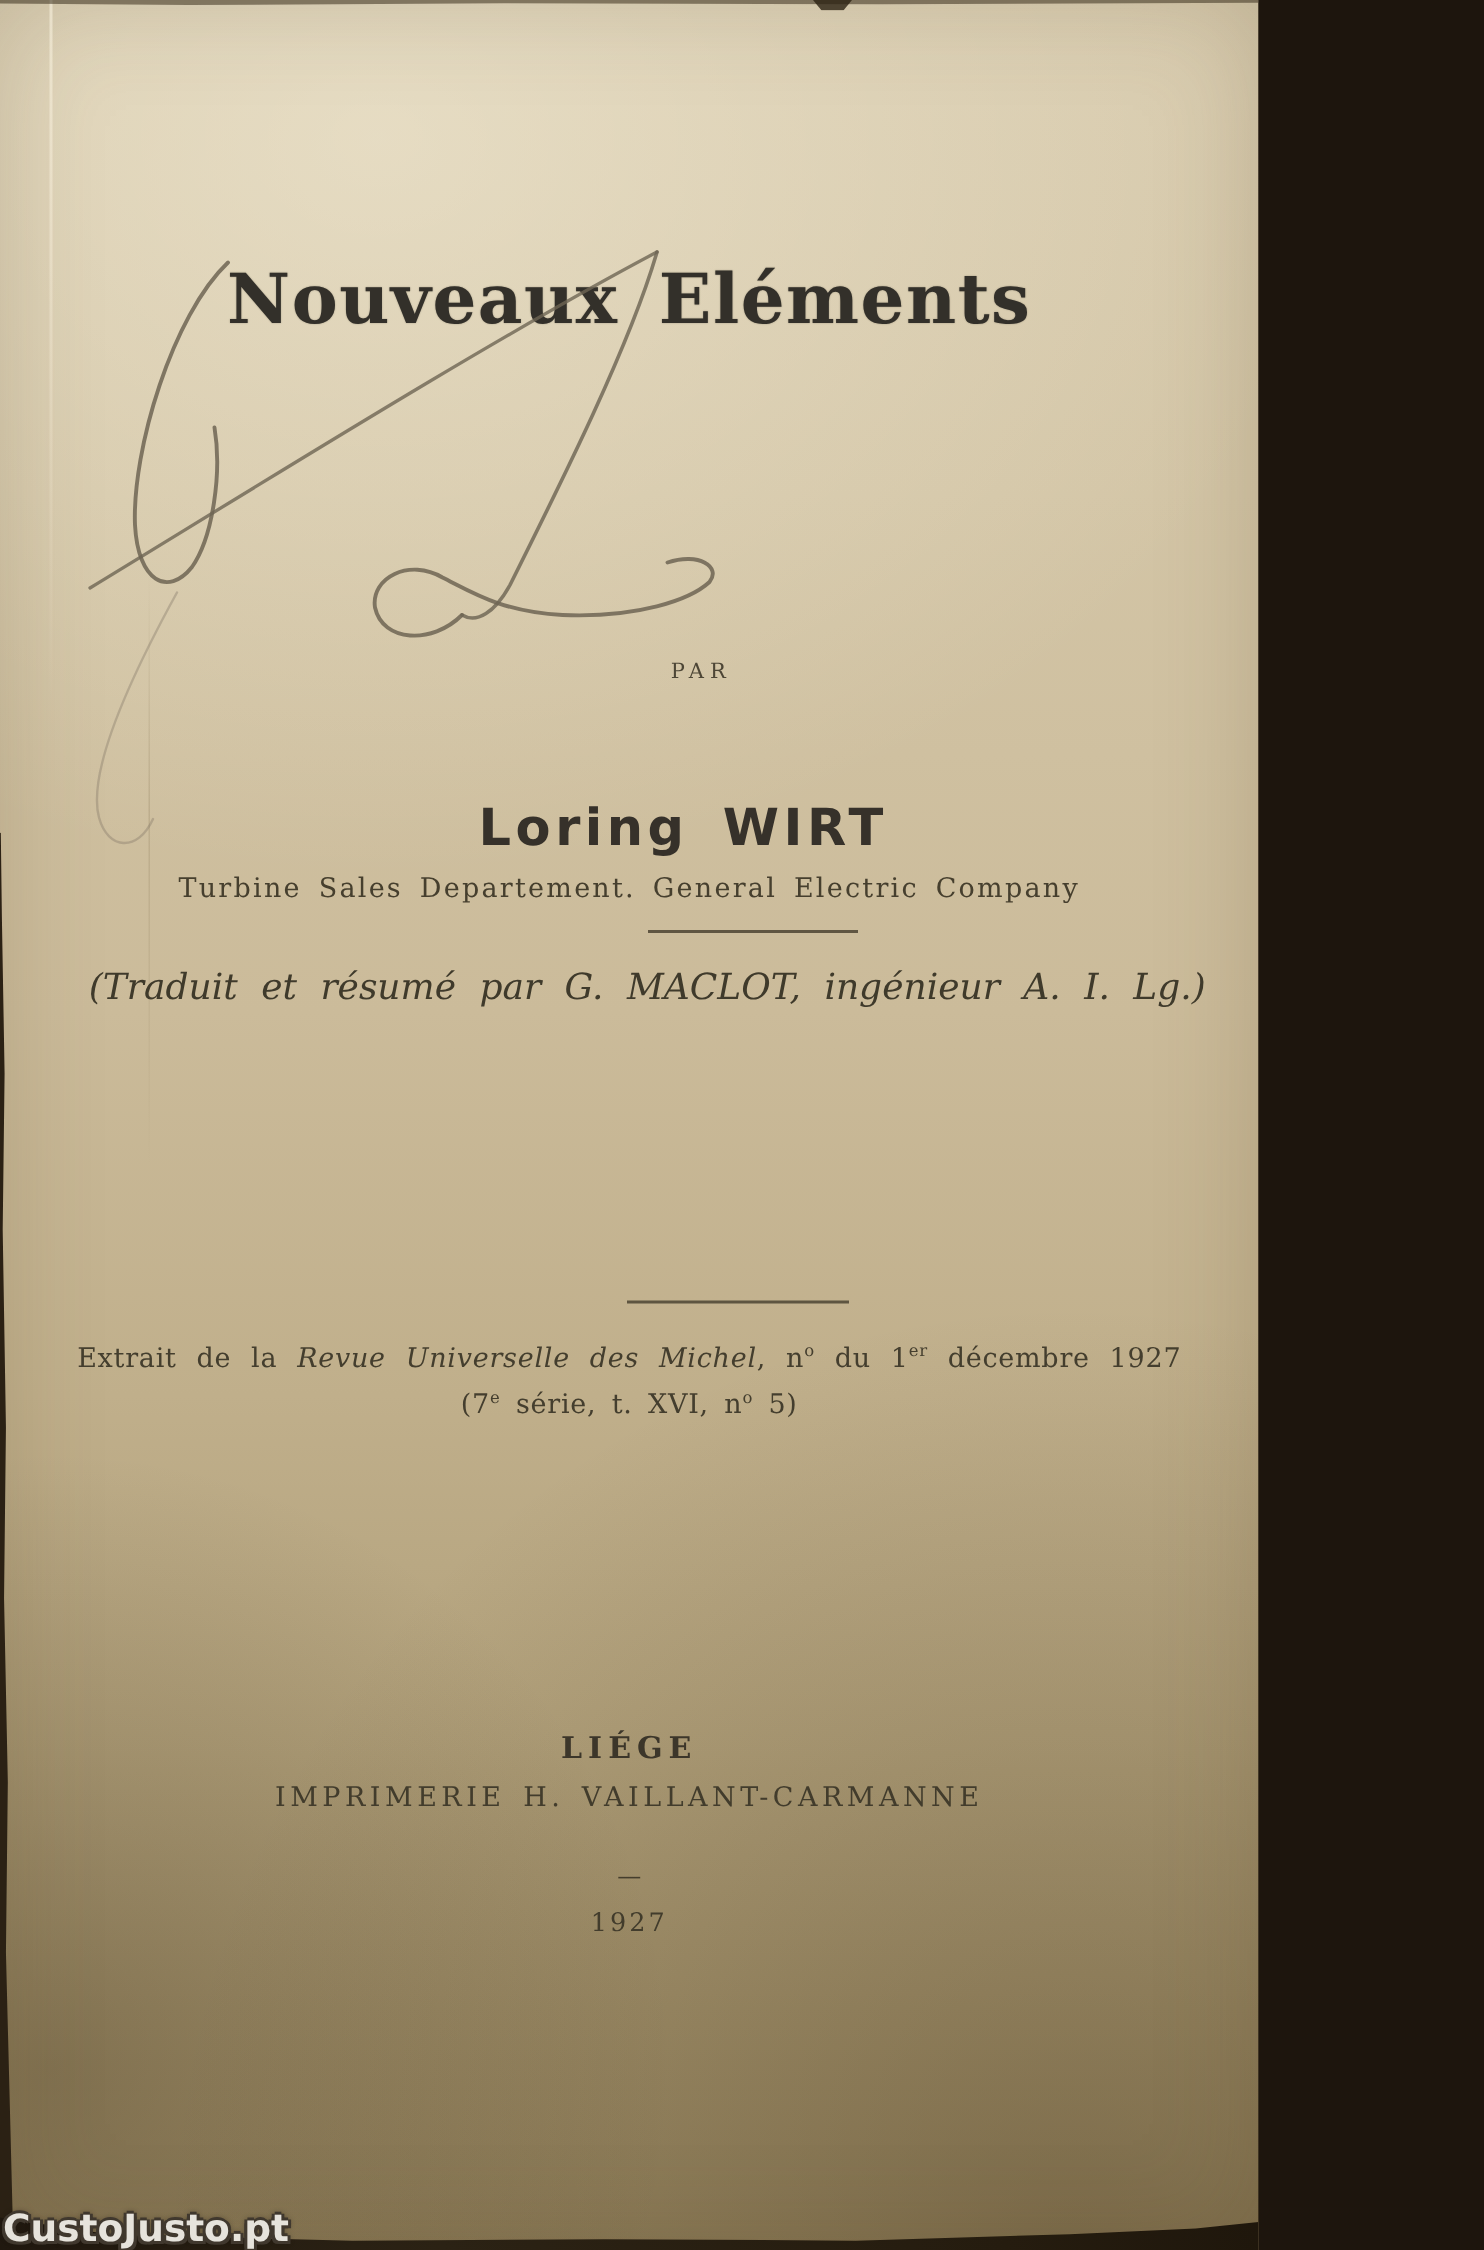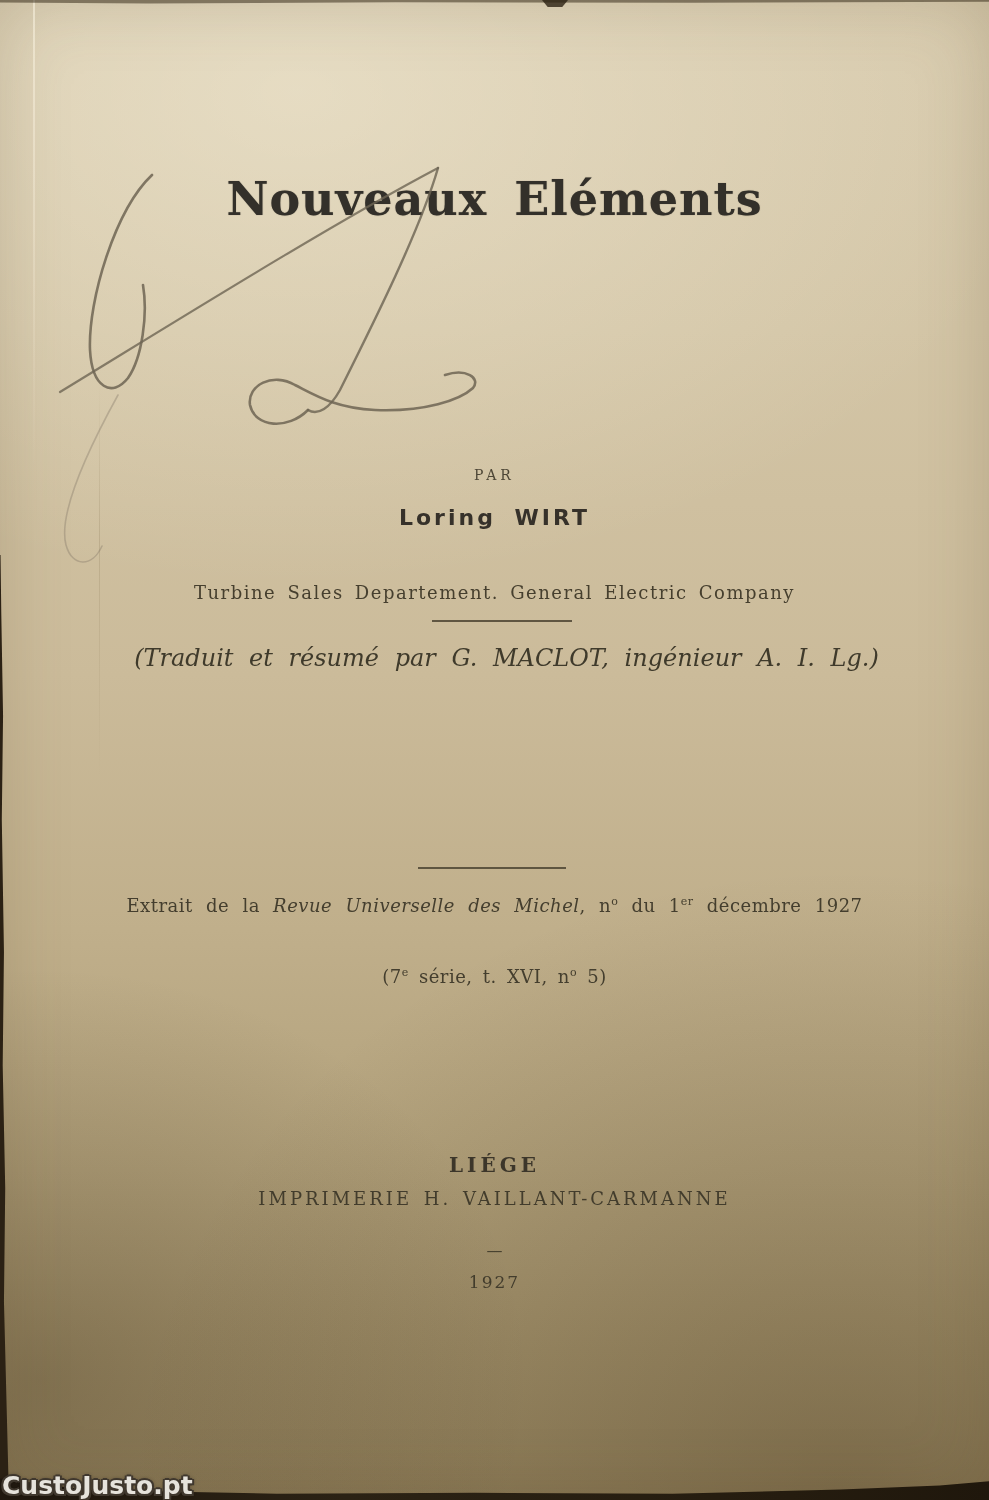"Nouveaux Eléments" .stage { width: 989px -> 839px }
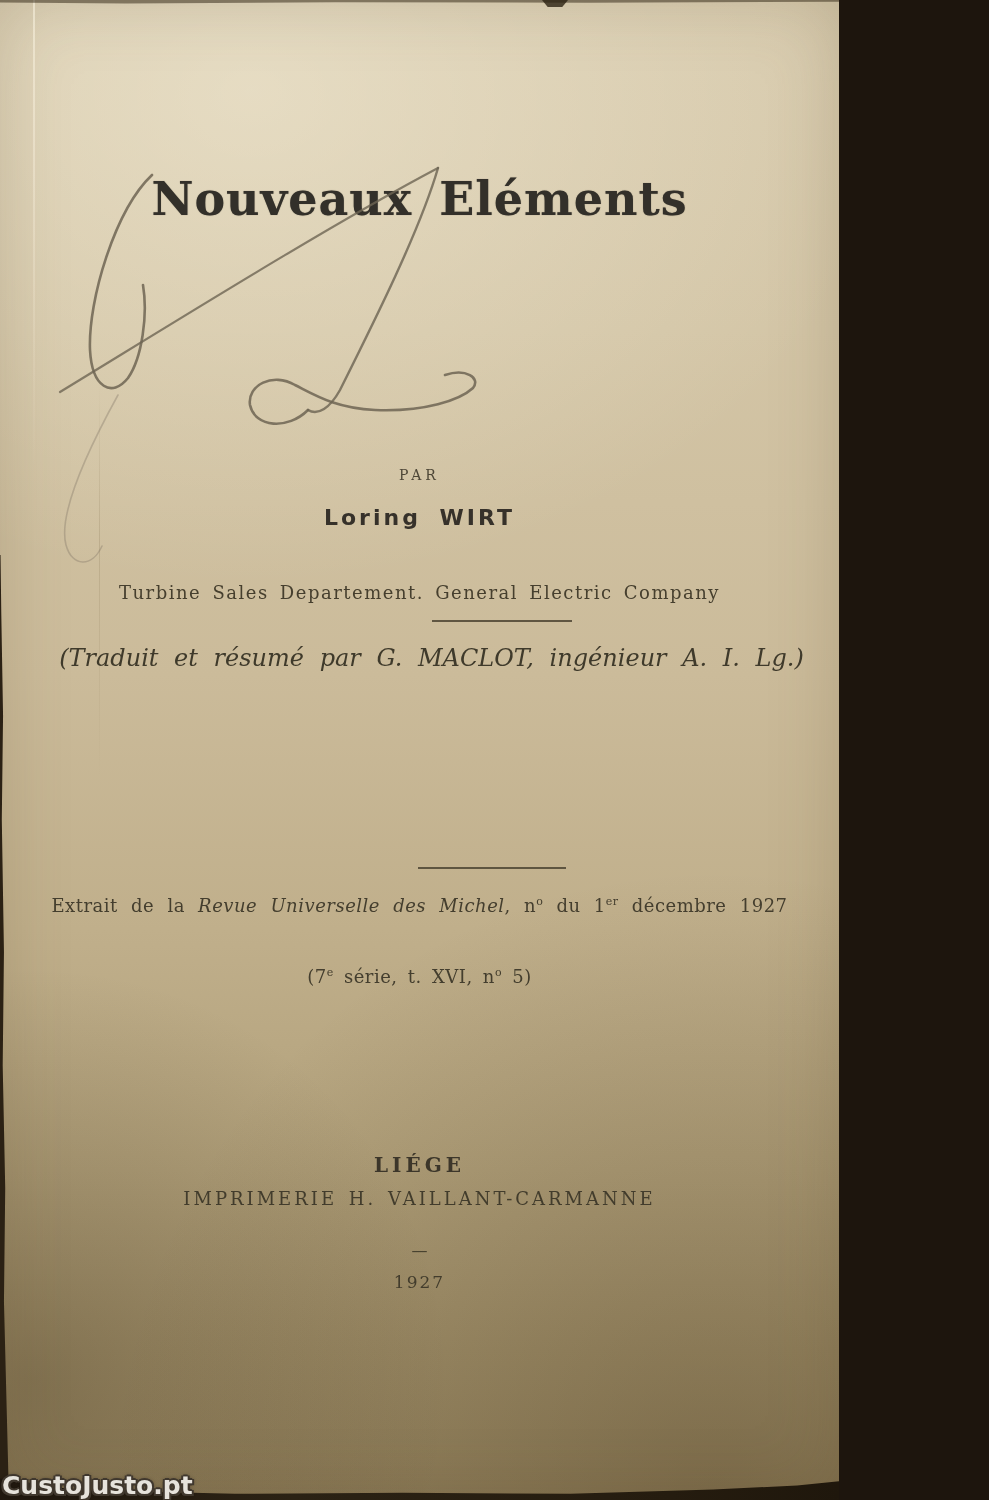"PAR" .par { padding-left: none -> 48px; top: 467px -> 440px }
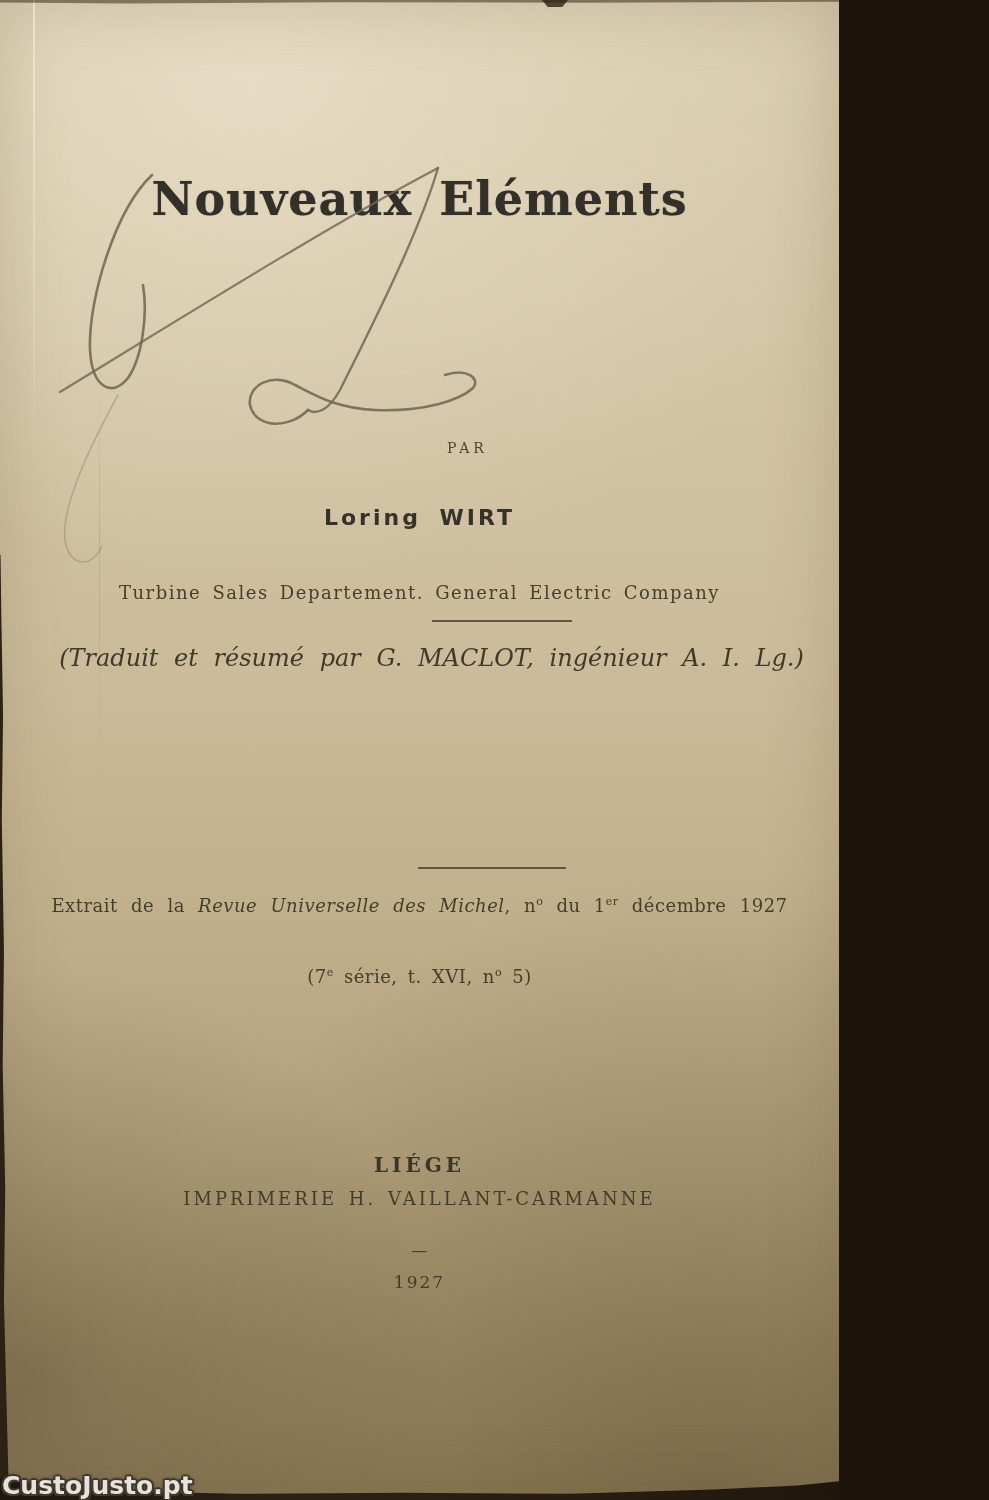"Loring WIRT" .author { font-size: 22px -> 34px; padding-left: none -> 36px; top: 505px -> 532px }
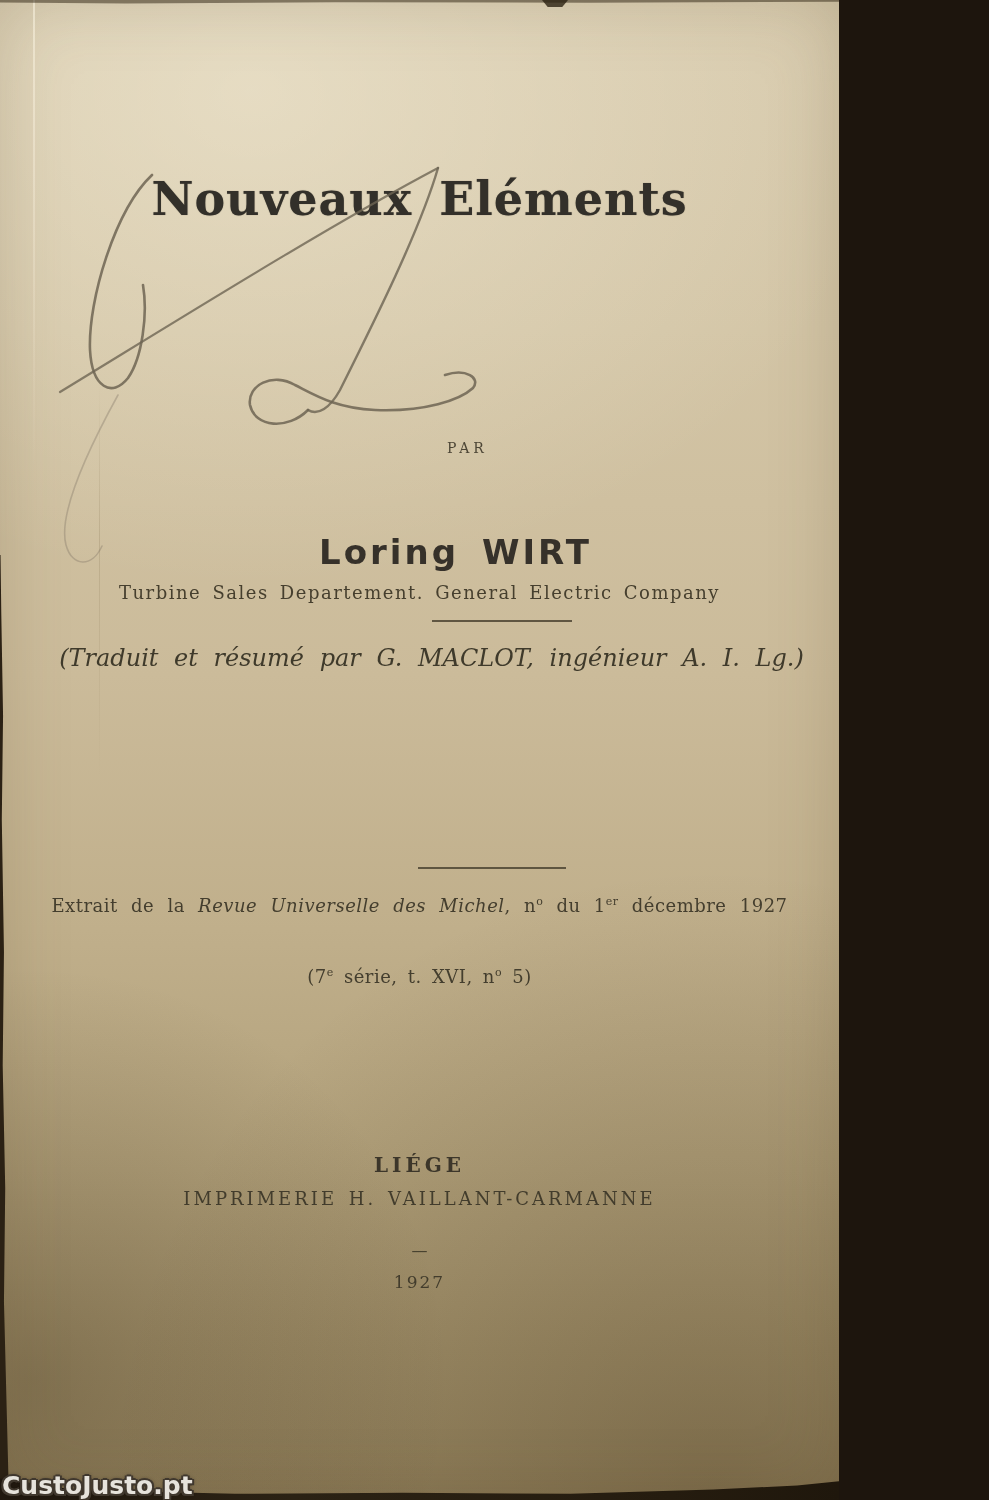"(7e série, t. XVI, no" .ext2 { margin-top: 40px -> none }
